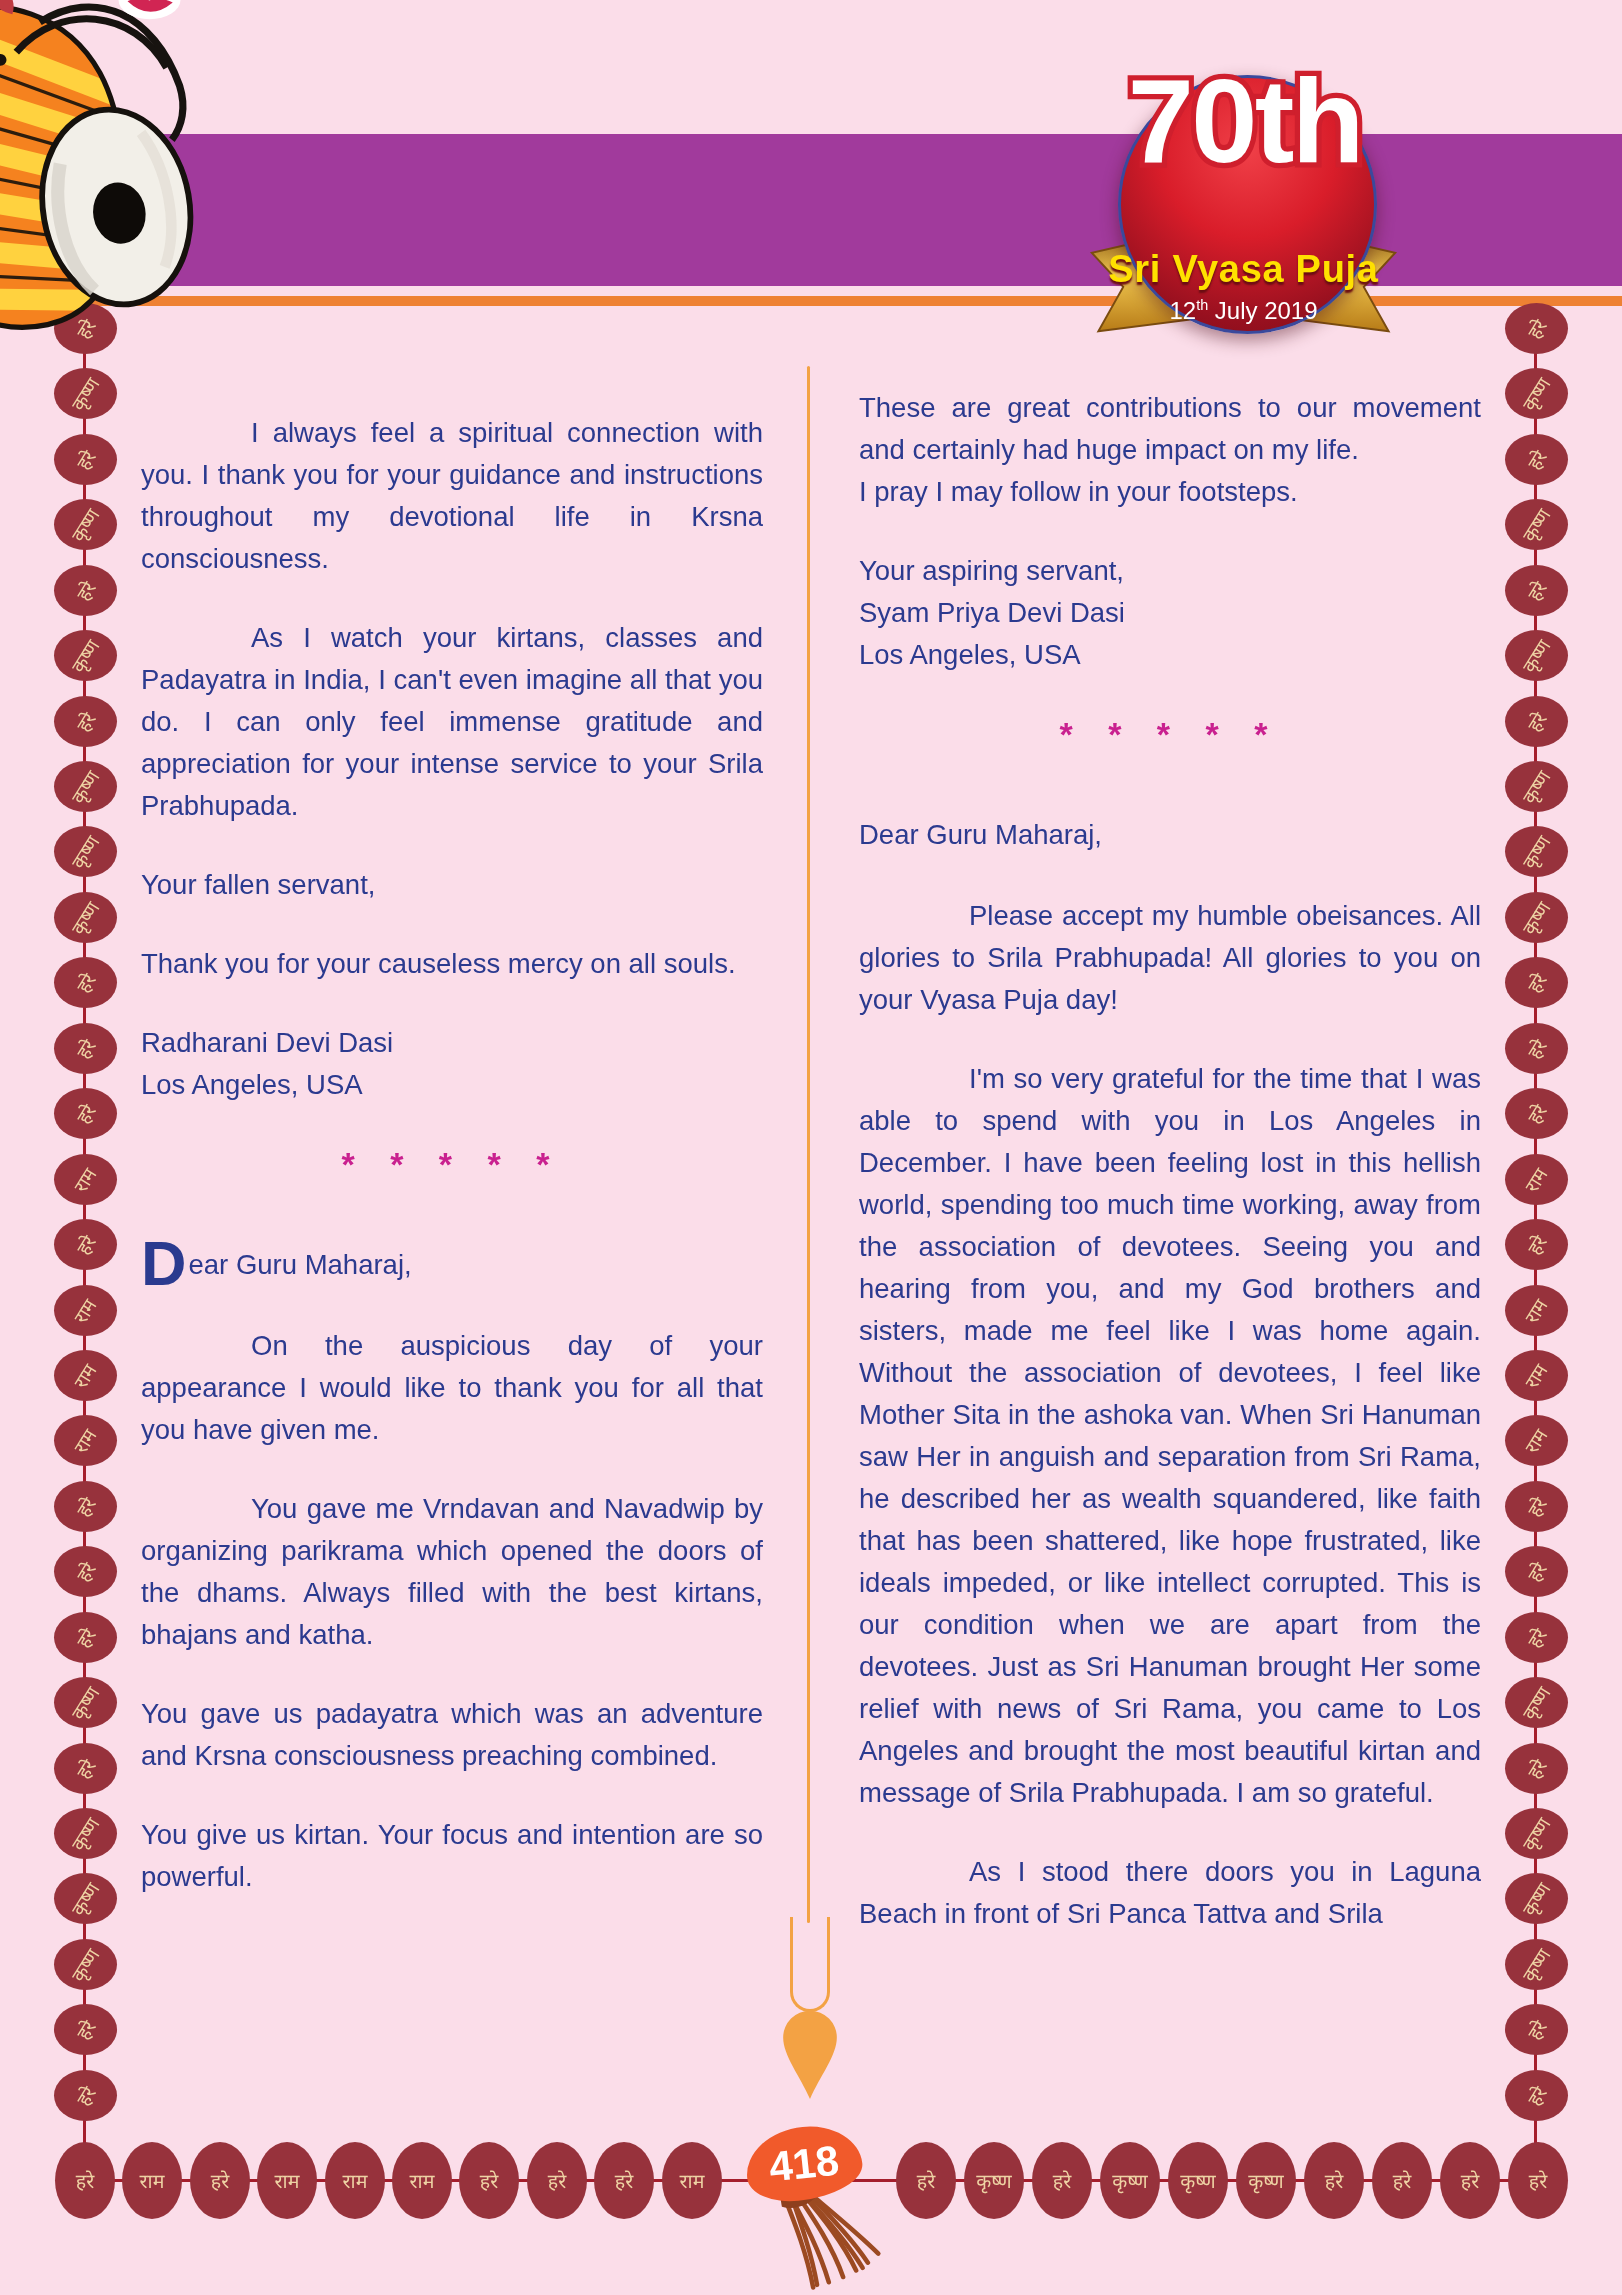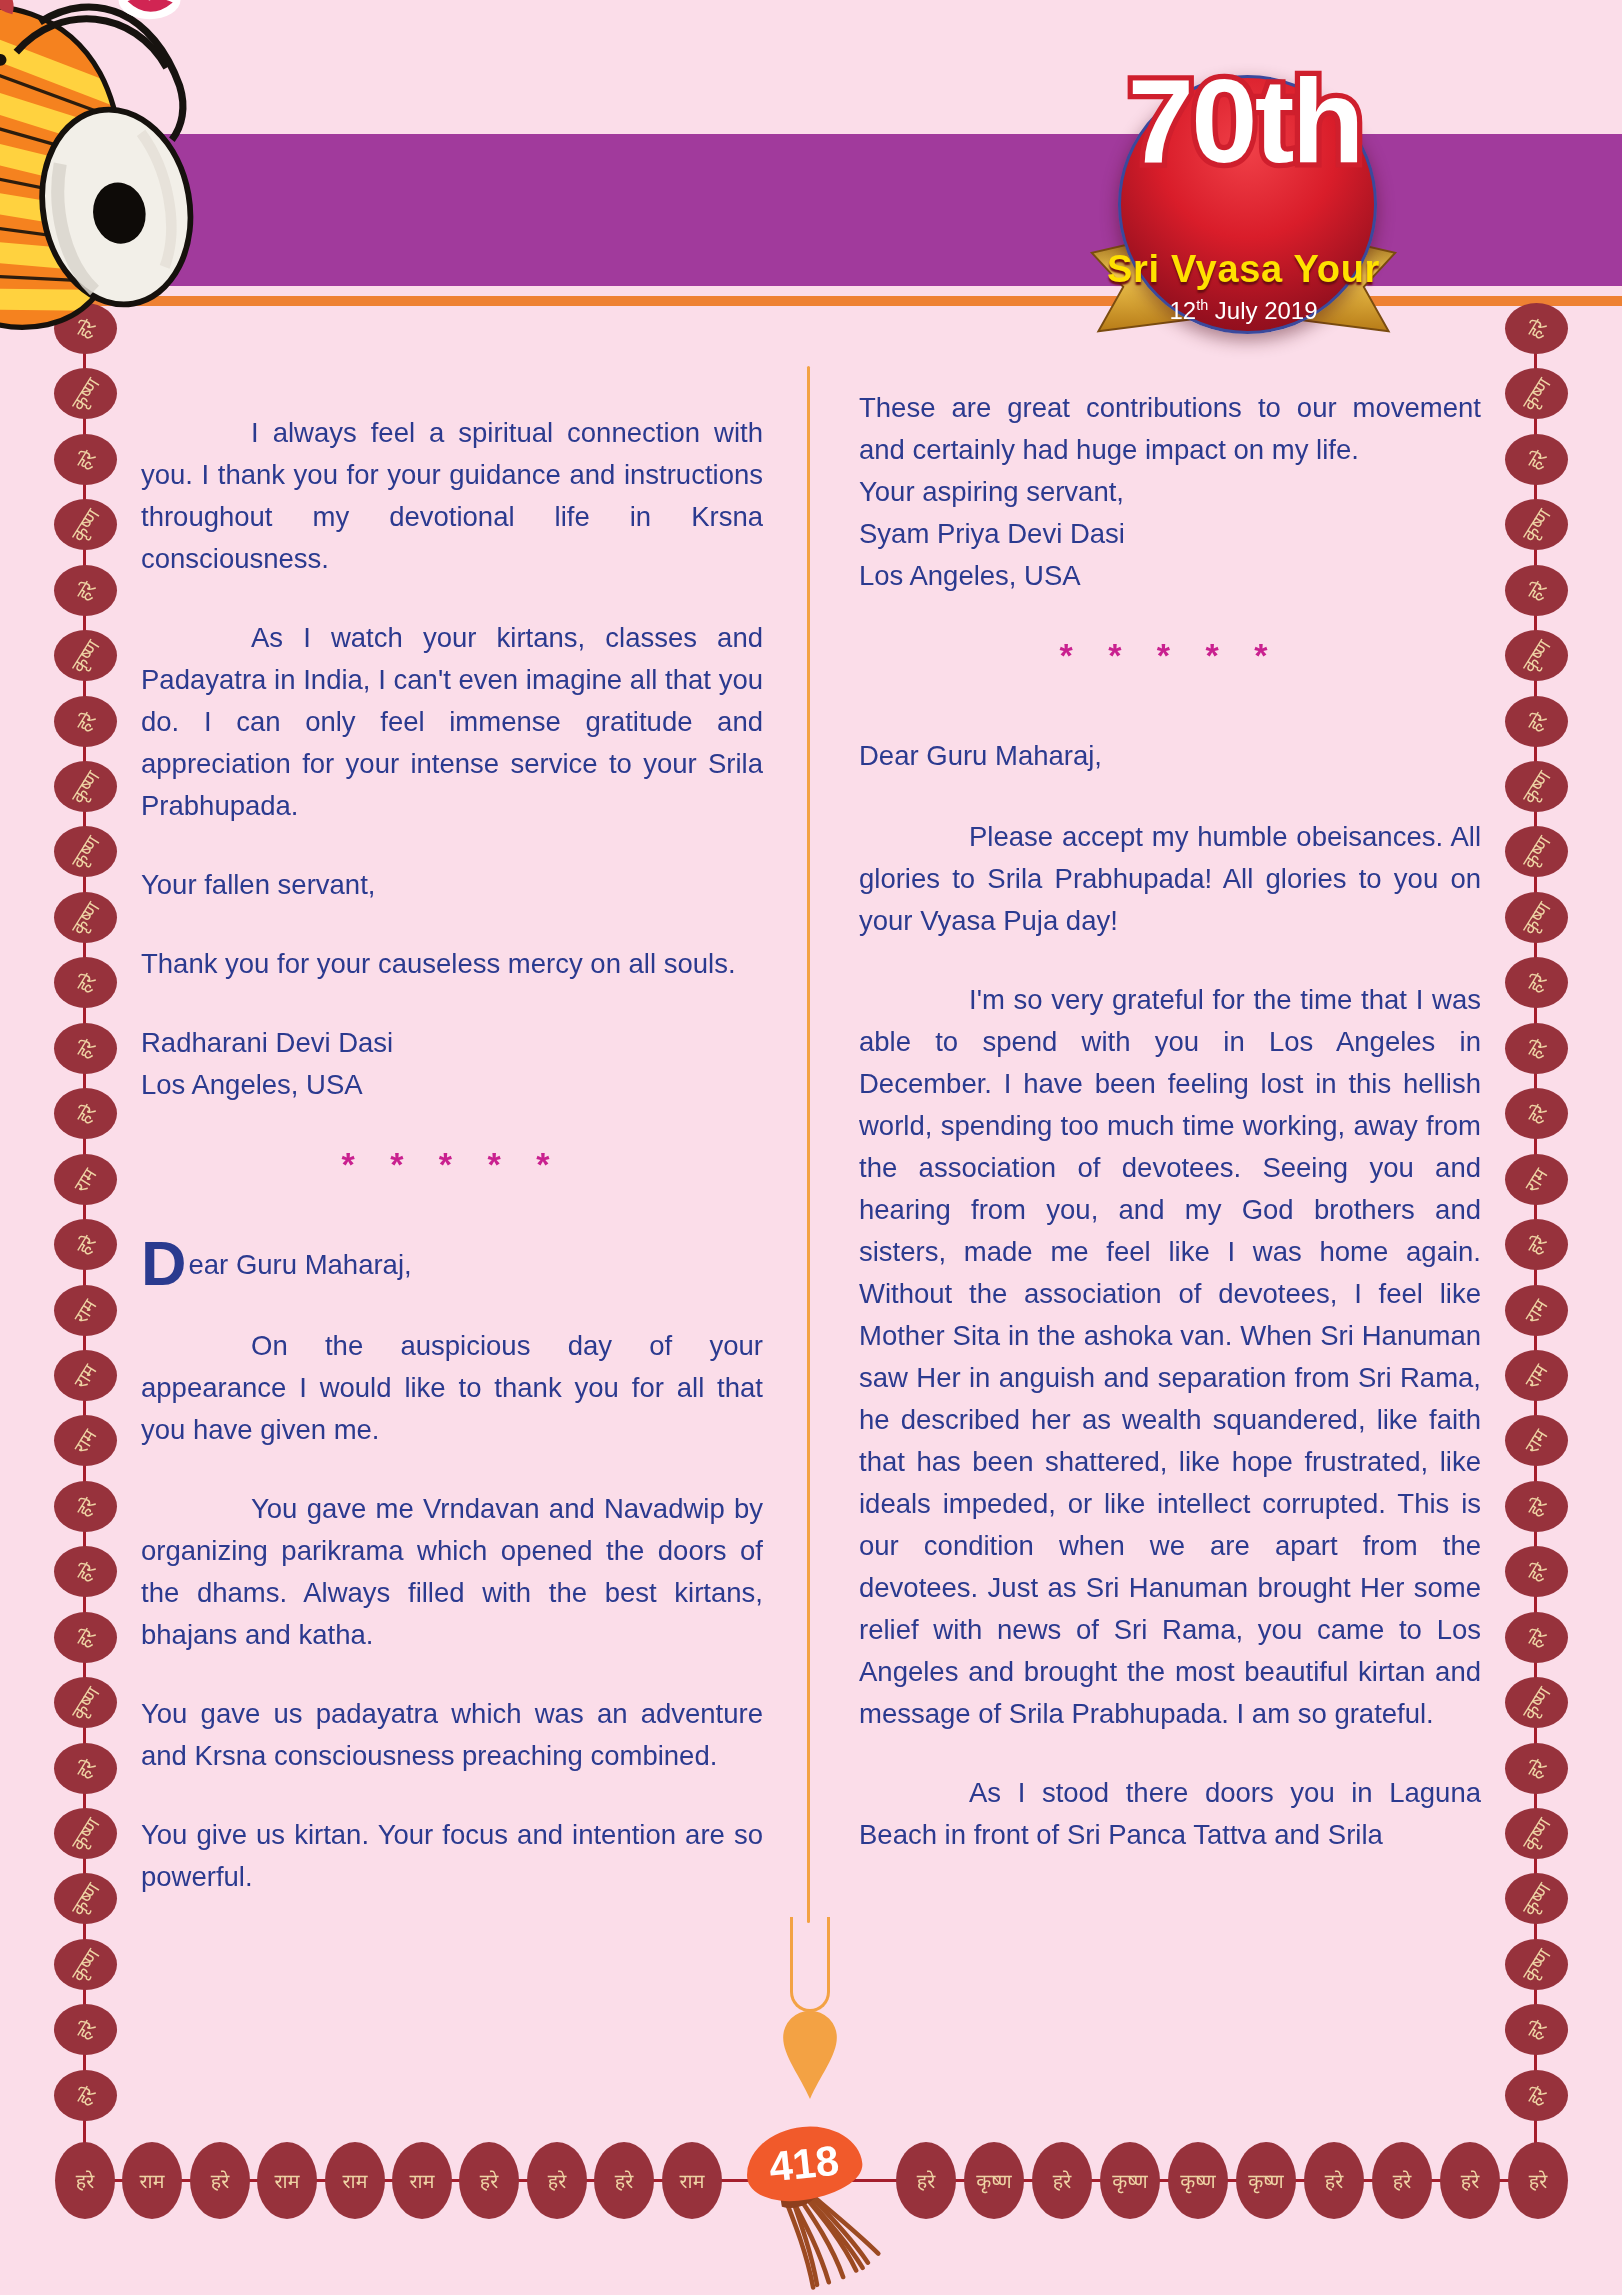"Sri Vyasa Your" div.badge-subtitle { text: Your -> Puja }
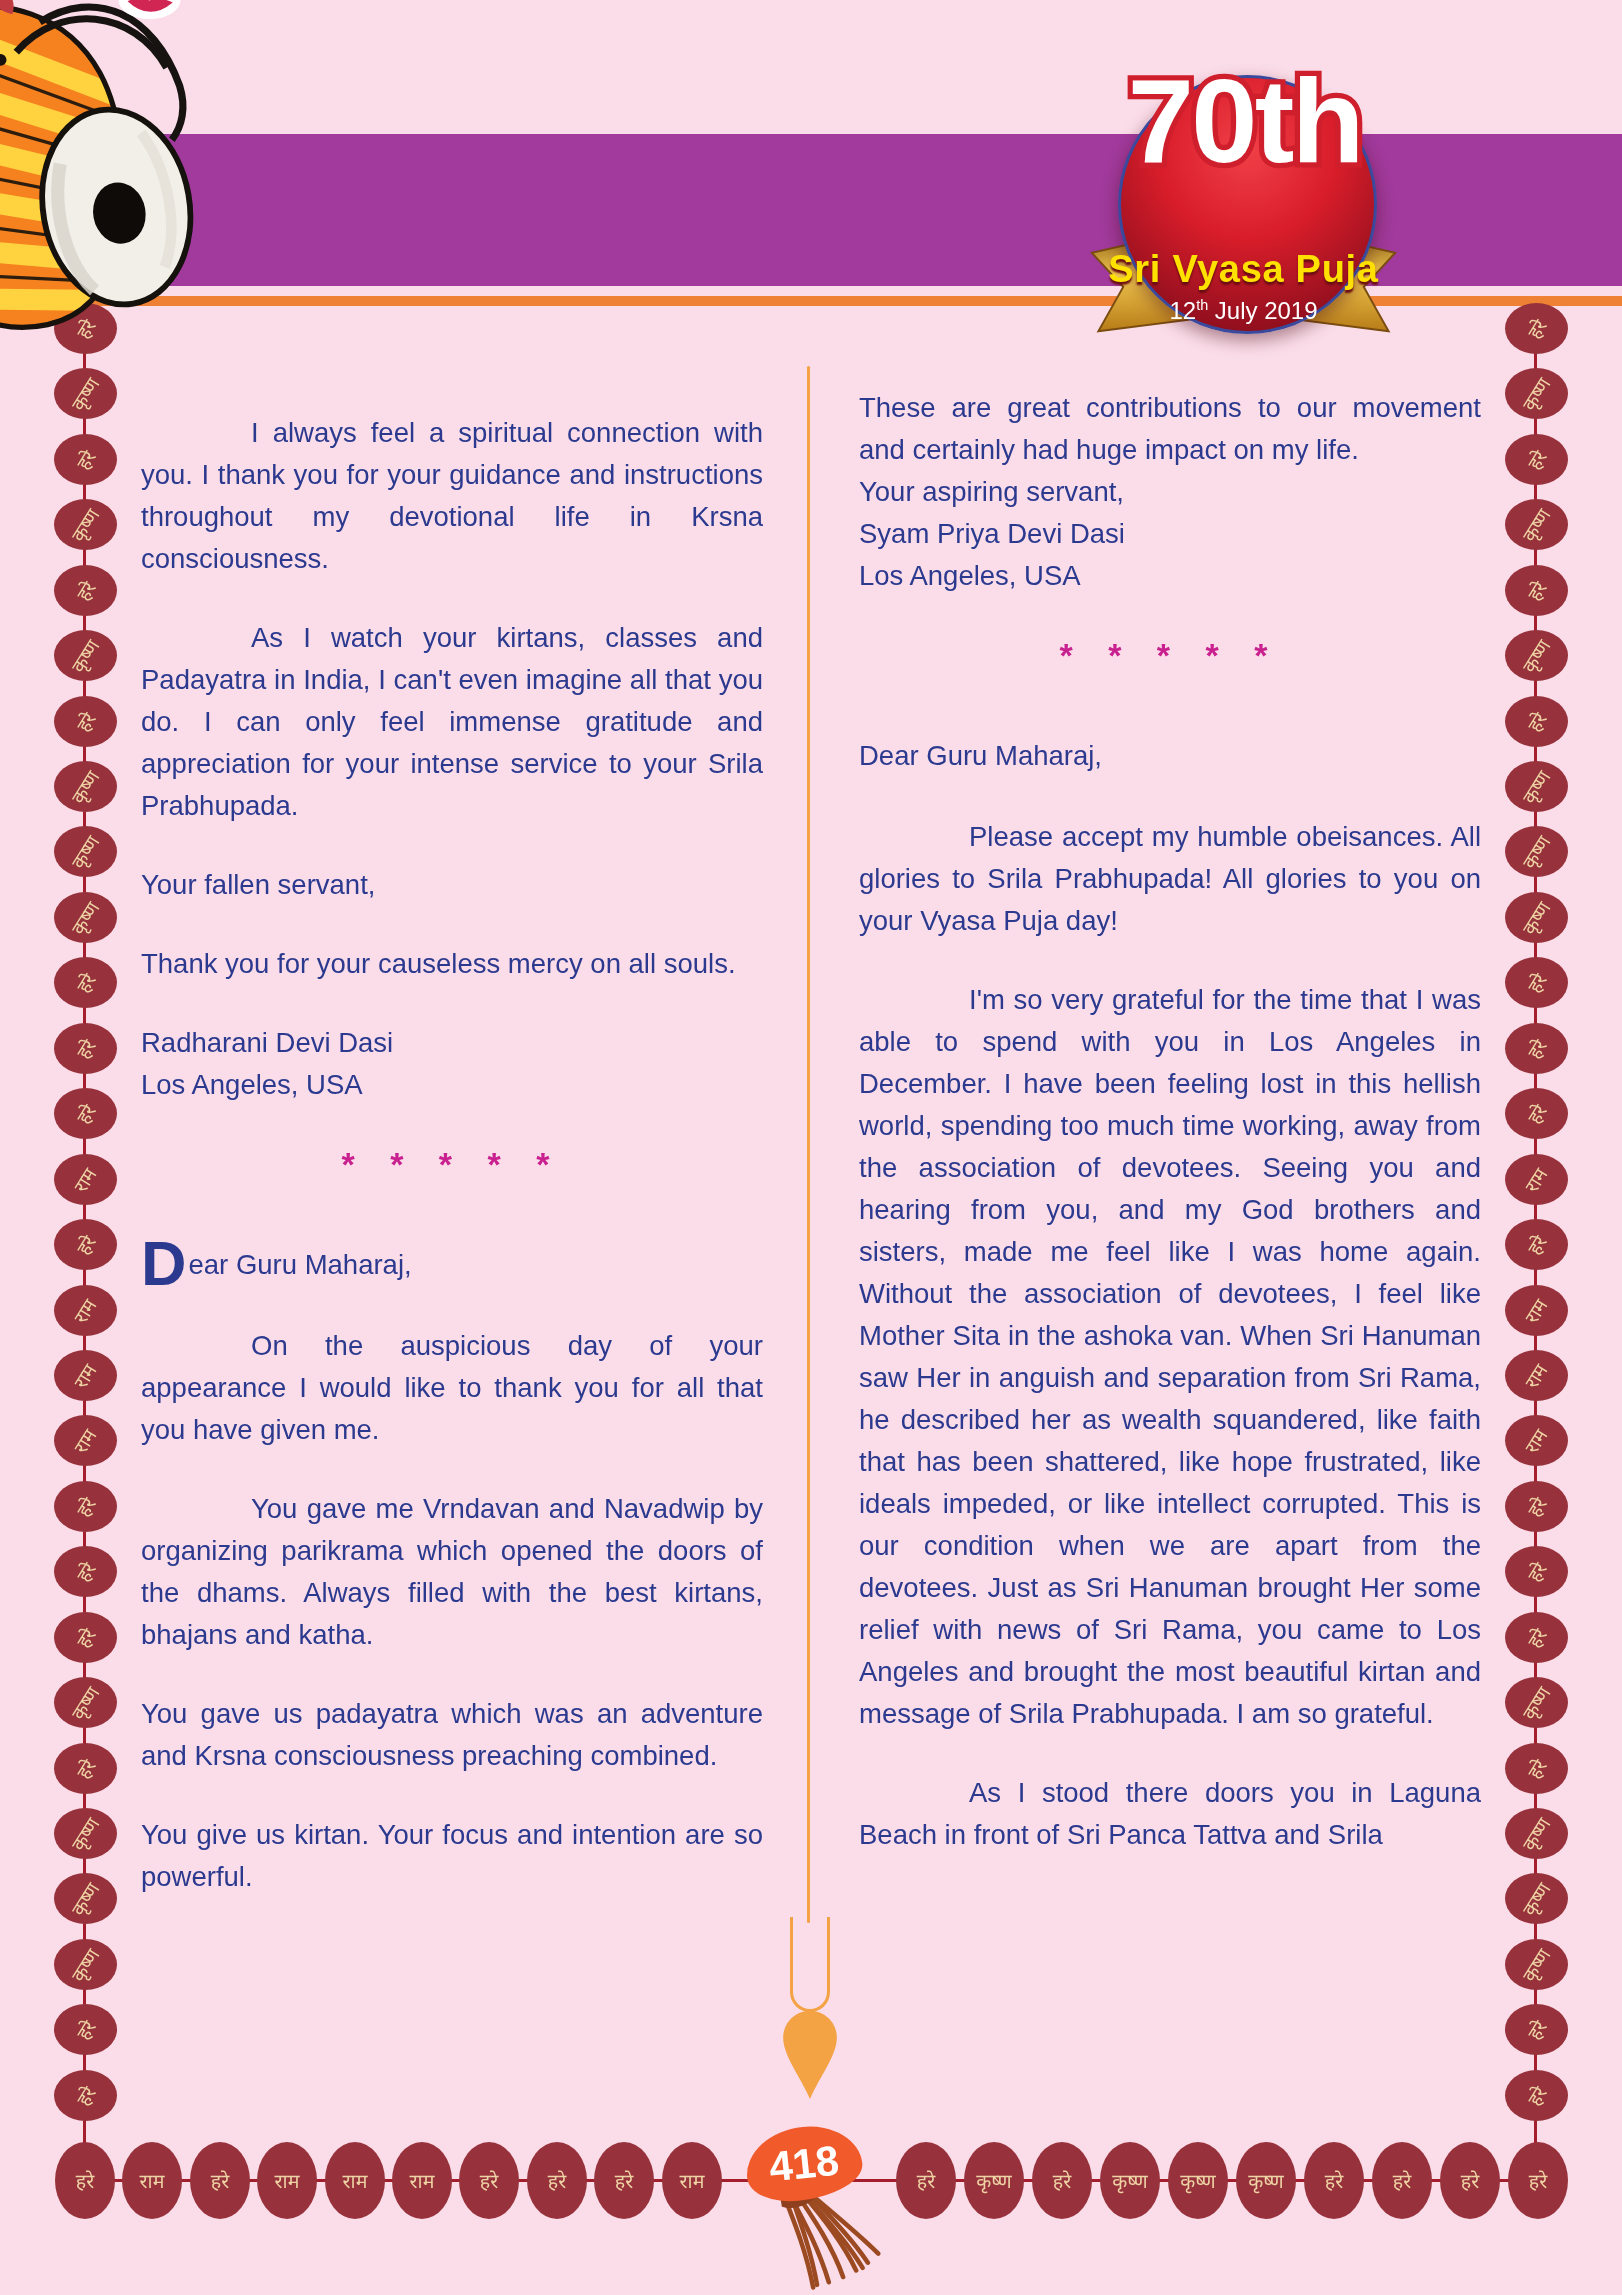"I pray I may follow" p.para { html: none -> <p>I pray I may follow in your footsteps.</p> }
